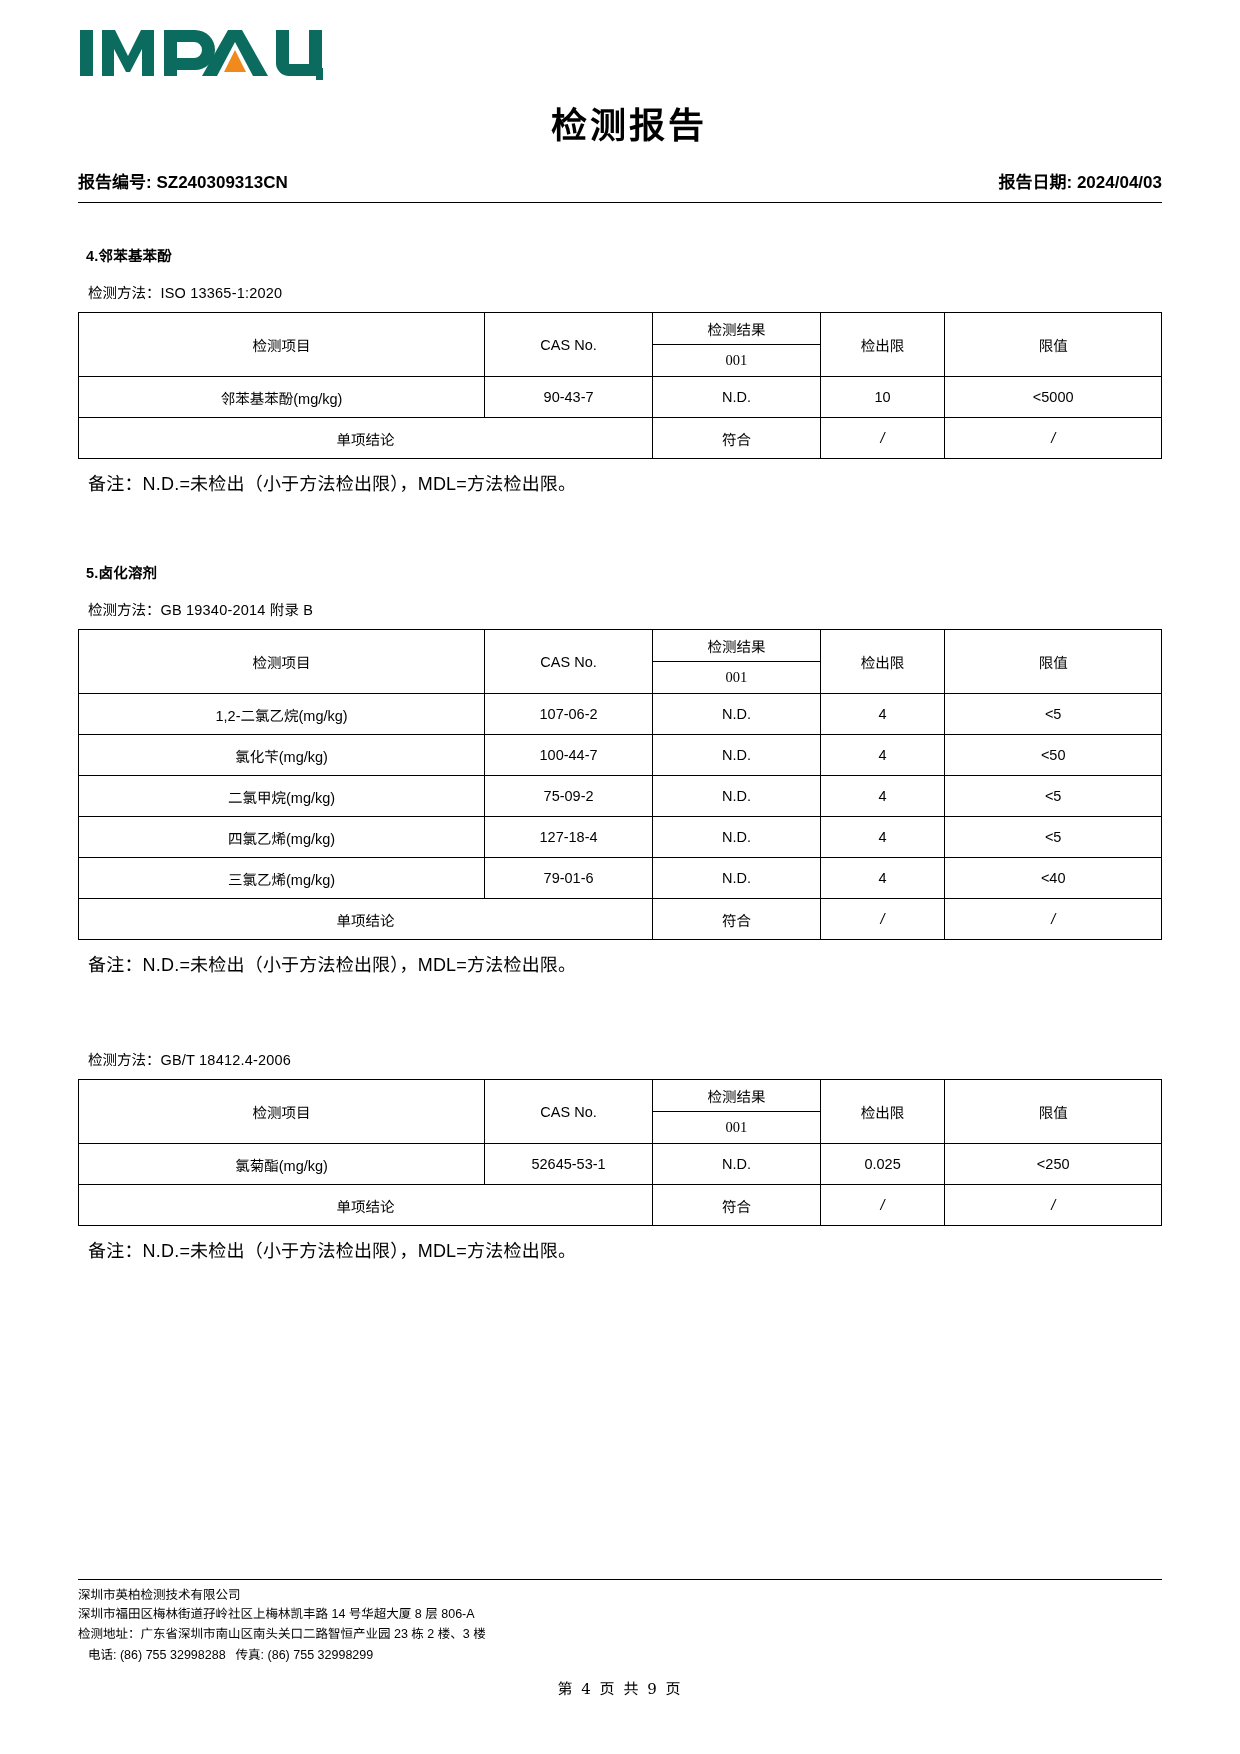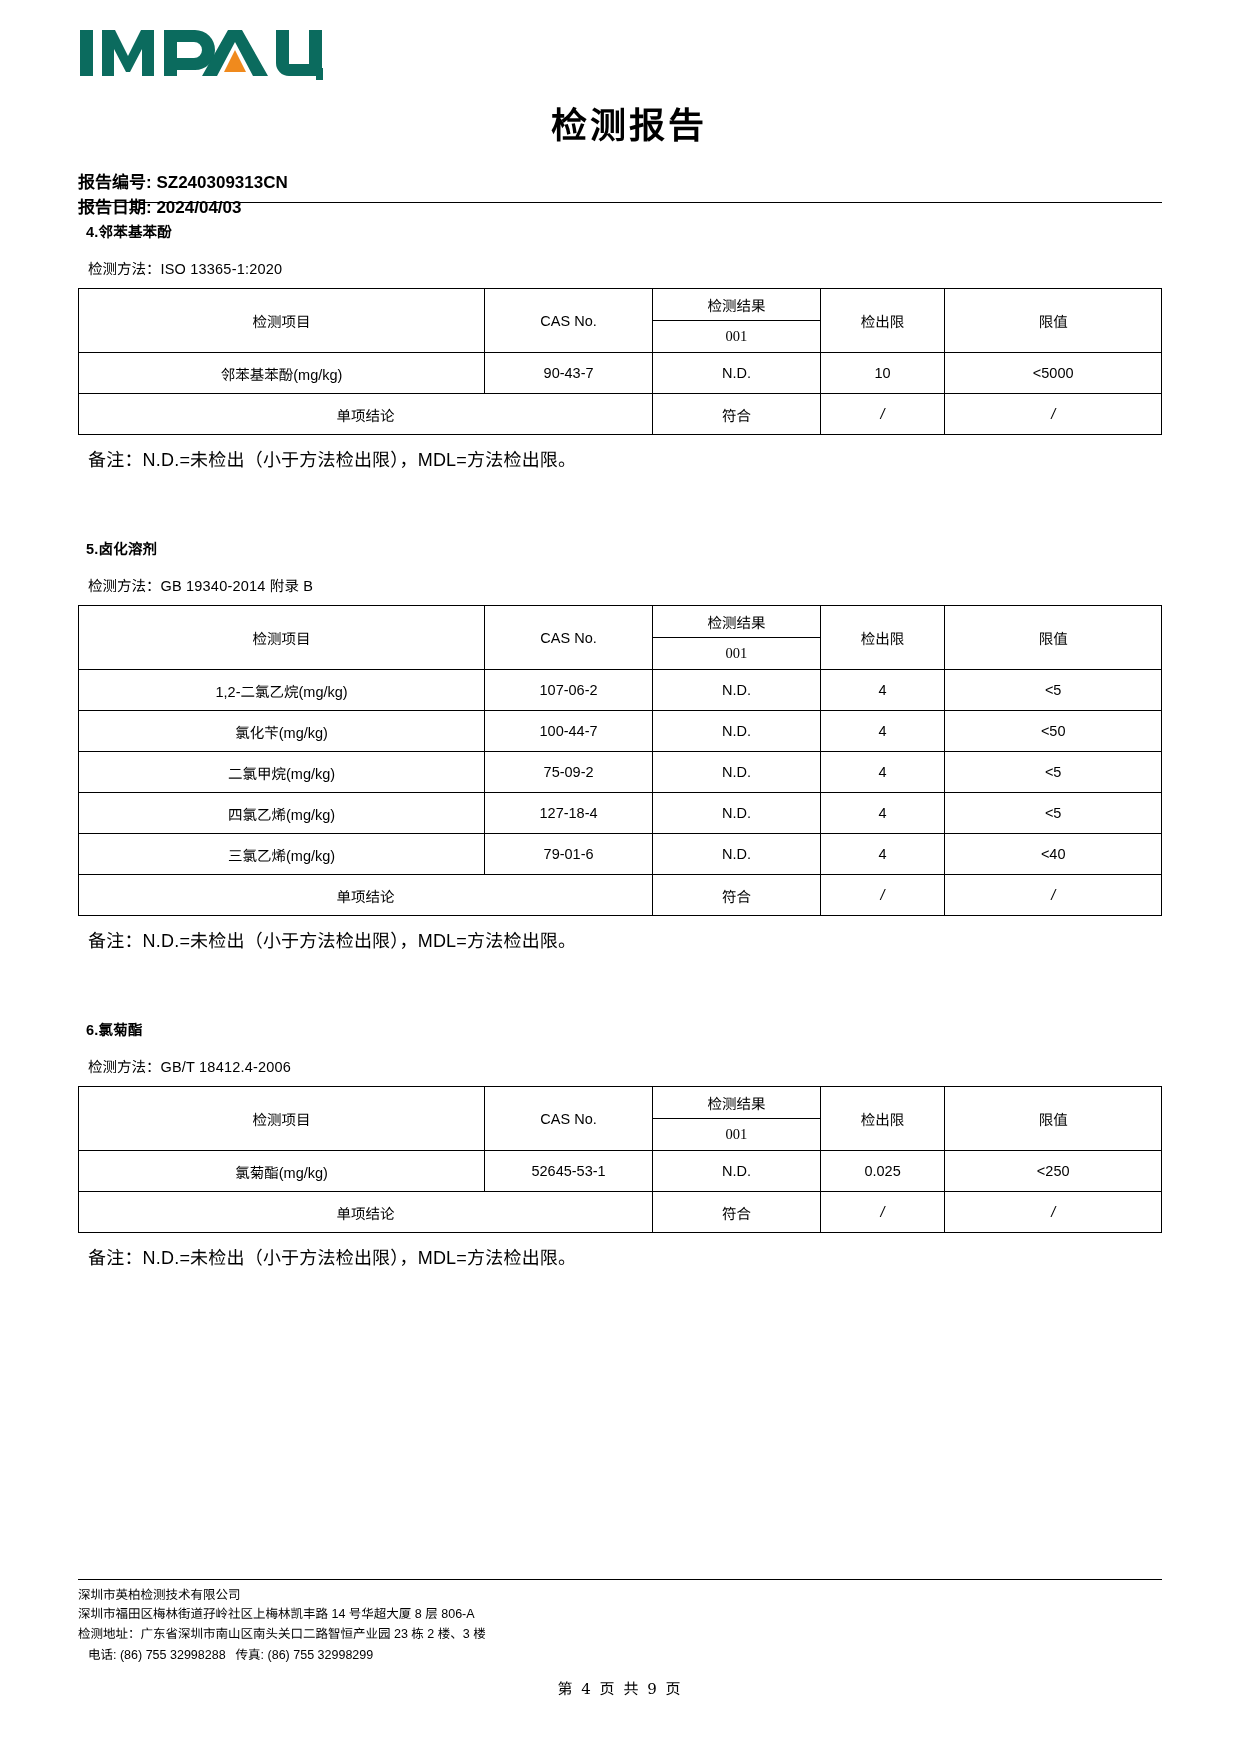"报告编号: SZ240309313CN" .meta-row { flex-direction: column -> none }
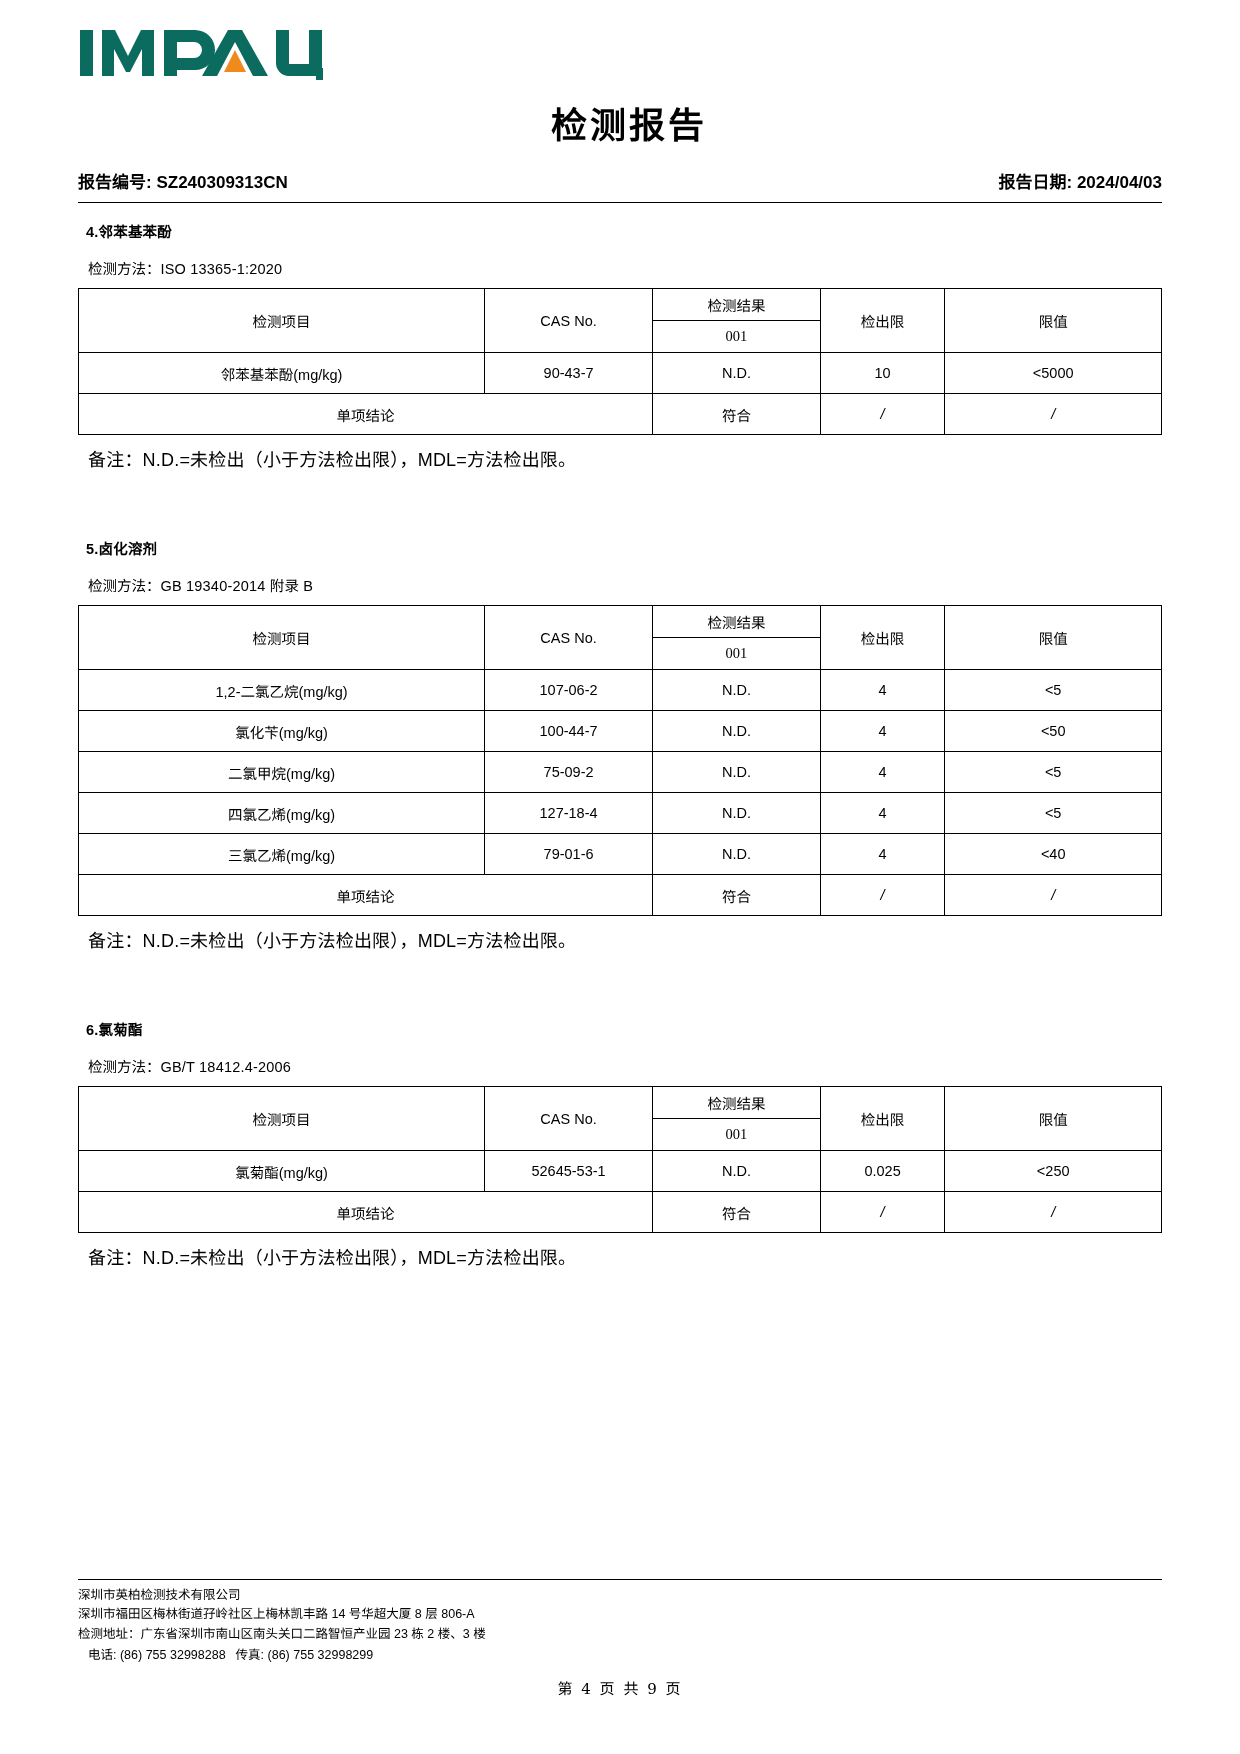"4.邻苯基苯酚" .content { top: 210px -> 234px }
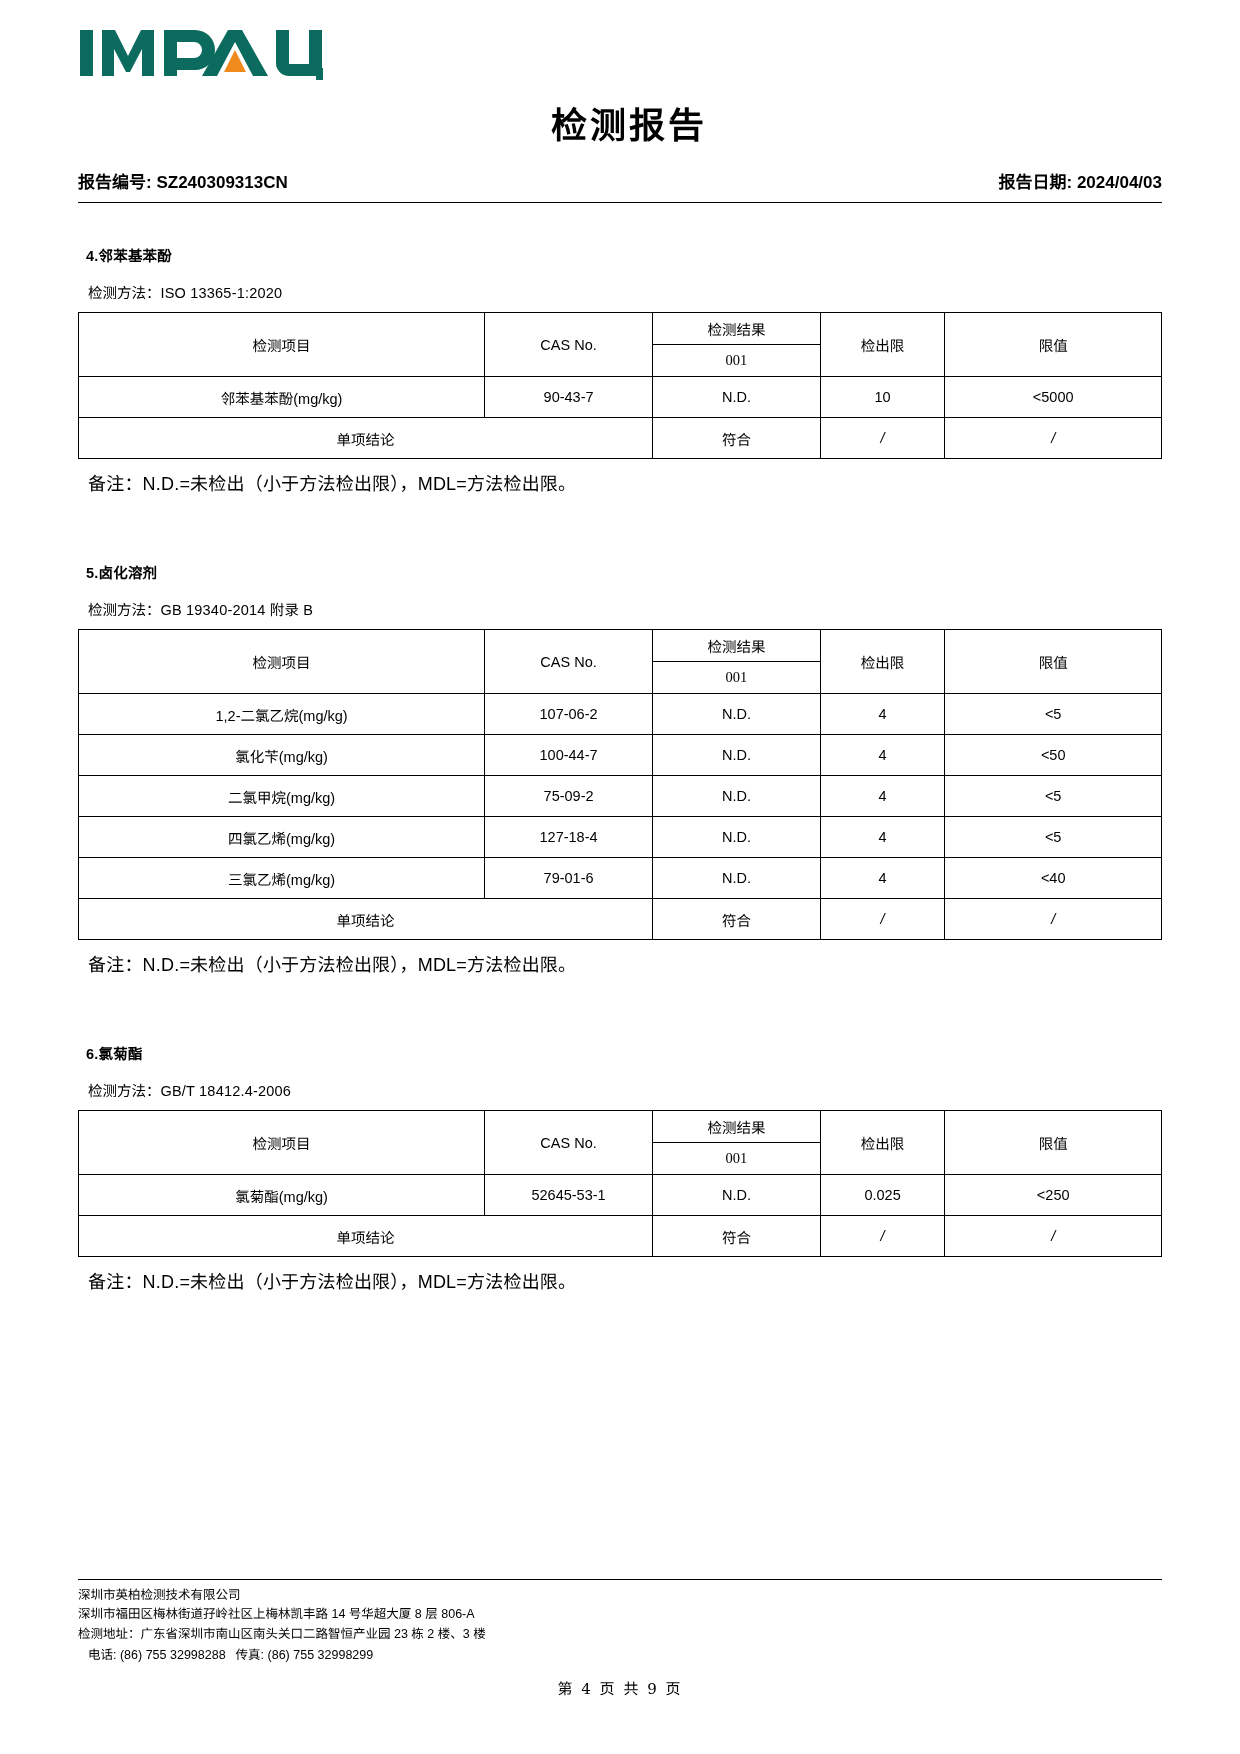"6.氯菊酯" div.section-heading { html: <div>6.氯菊酯</div> -> none }
